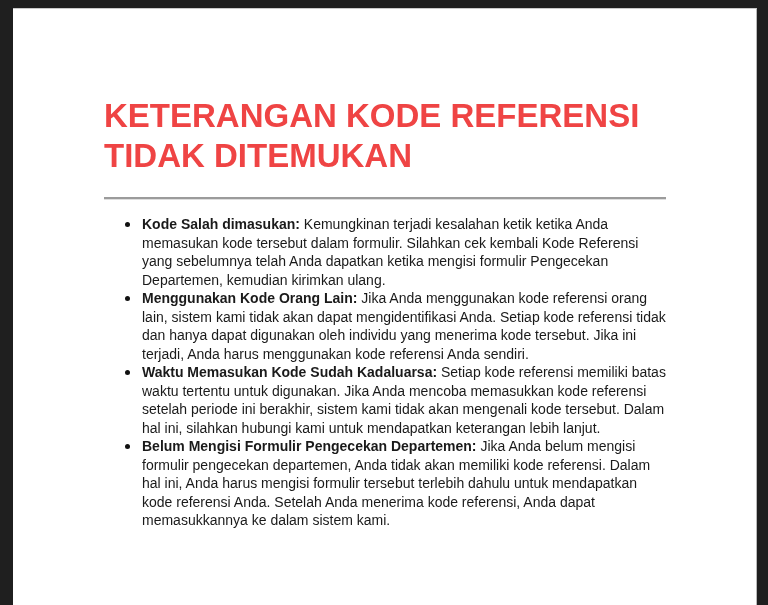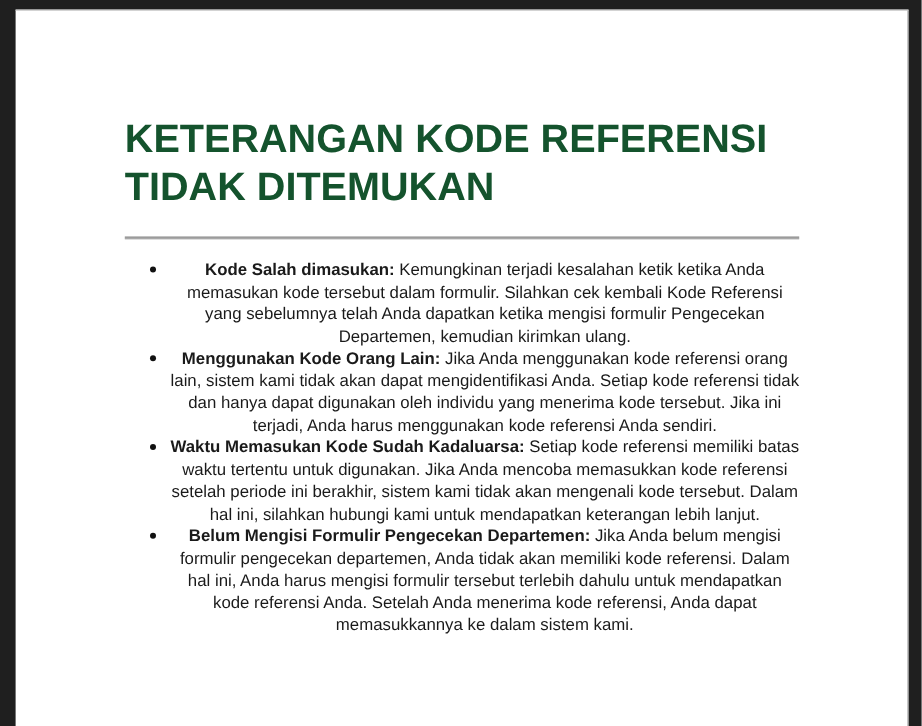"KETERANGAN KODE REFERENSI TIDAK" .doc-title { color: #14532d -> #ef4444 }
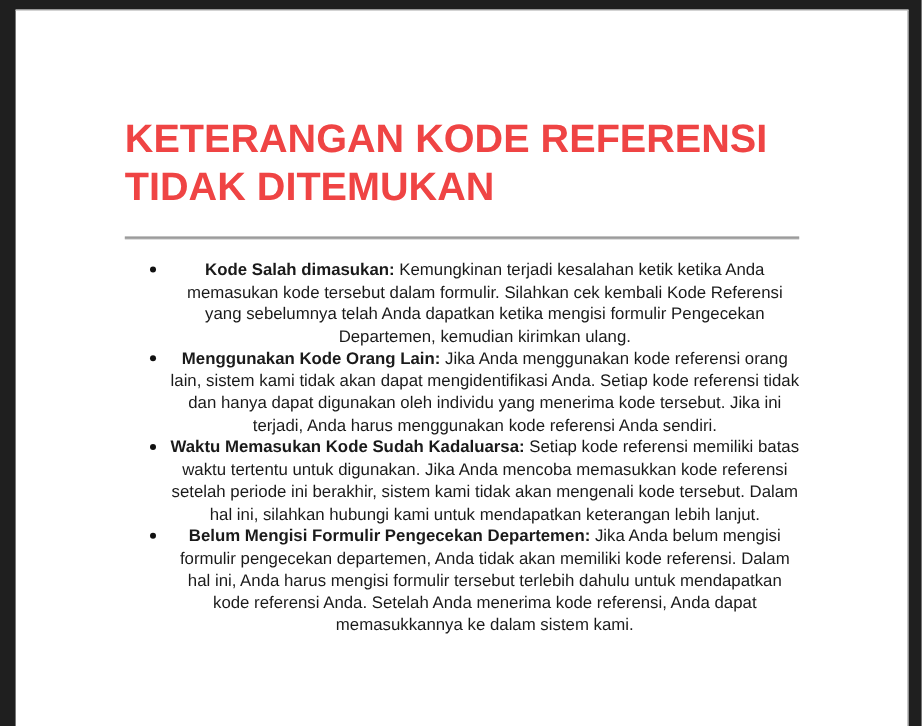"Kode Salah dimasukan: Kemungkinan" .causes-list li { text-align: center -> none }
